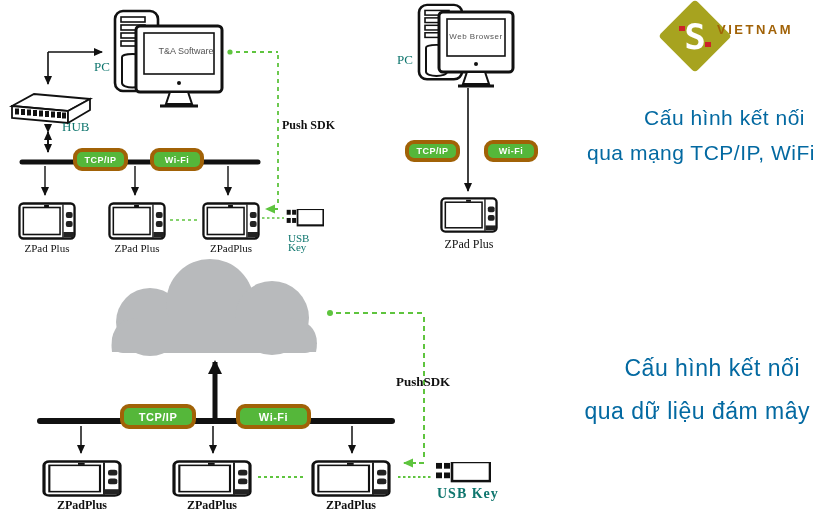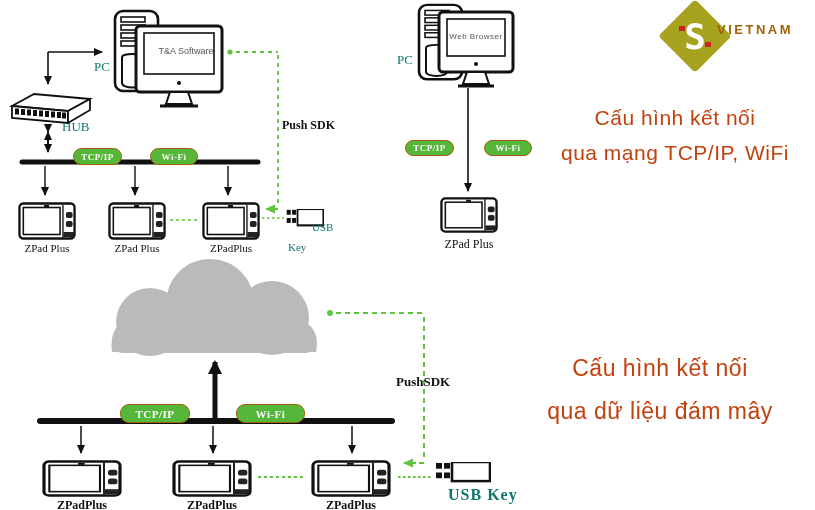"Cấu hình kết nối" .caption { color: #c2410c -> #0369a1; text-align: center -> right }
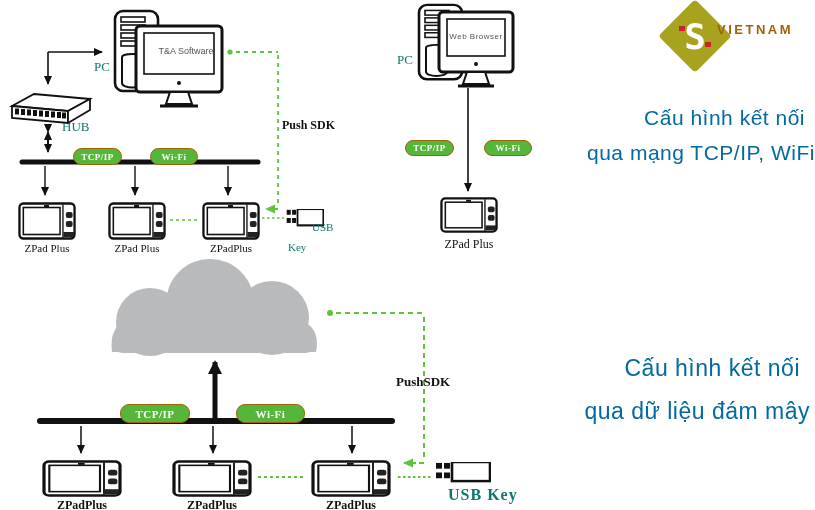"TCP/IP" .badge { border: 1px solid #a16207 -> 4px solid #a16207; font-family: Liberation Serif, serif -> Liberation Sans, sans-serif }
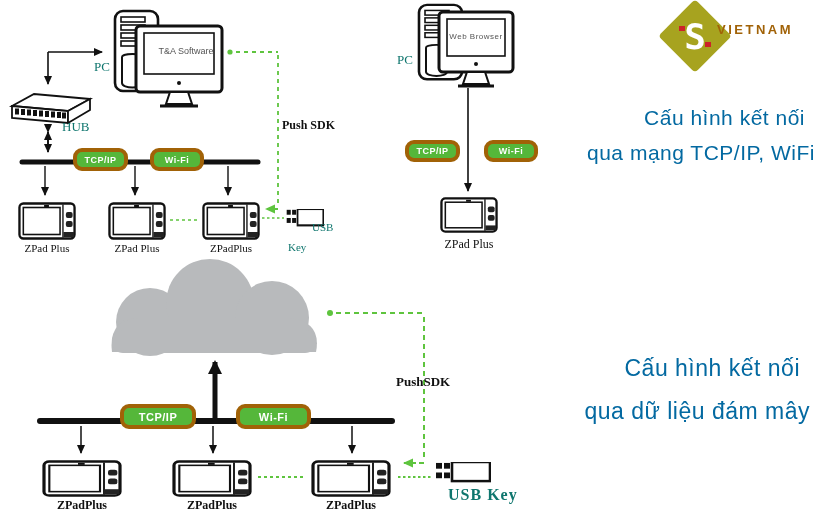"USB" div.txt { margin-left: 24px -> none; top: 221px -> 232px }
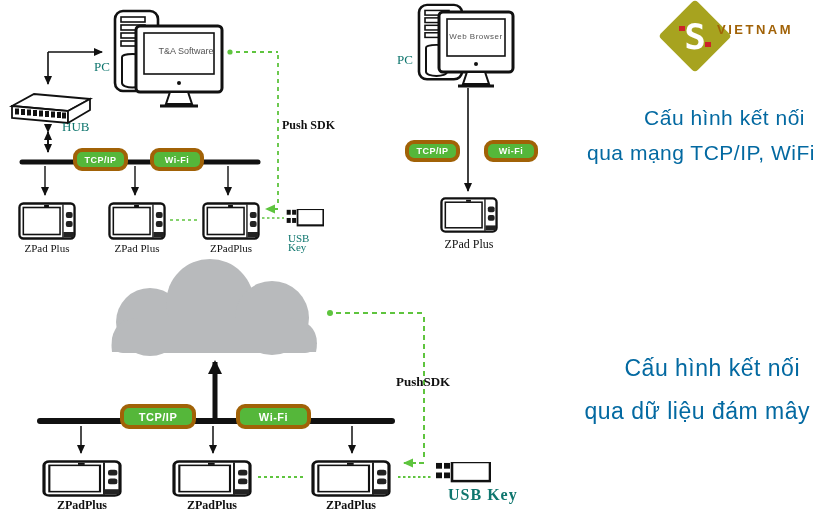"USB Key" div.txt { font-size: 16px -> 14px; left: 448px -> 437px }
